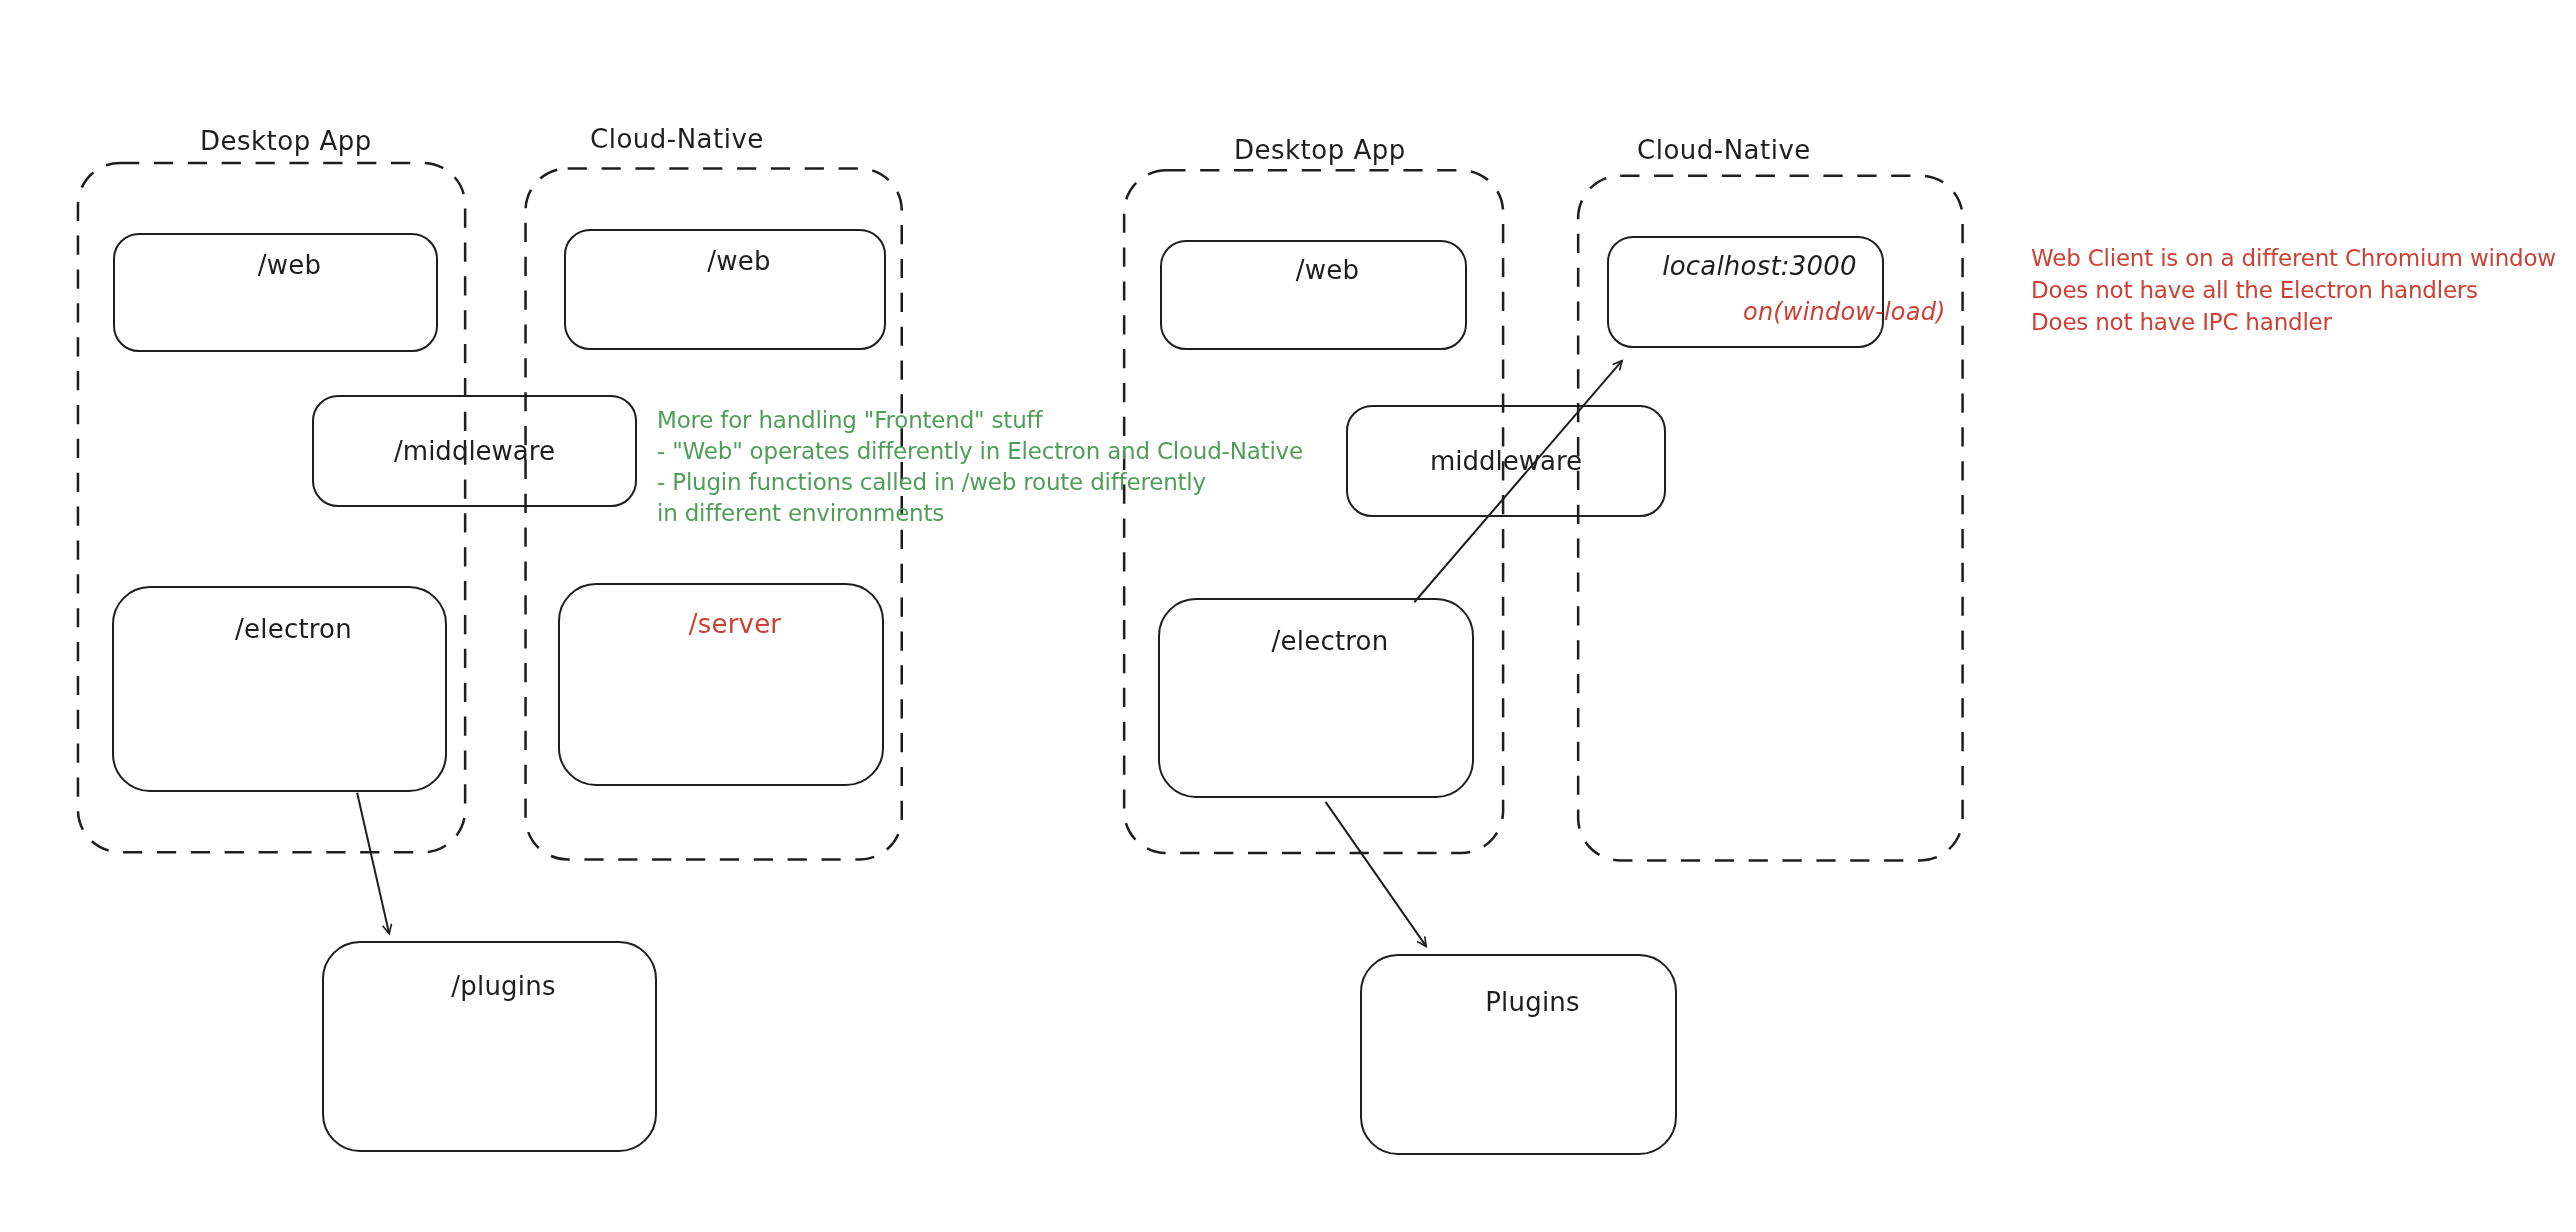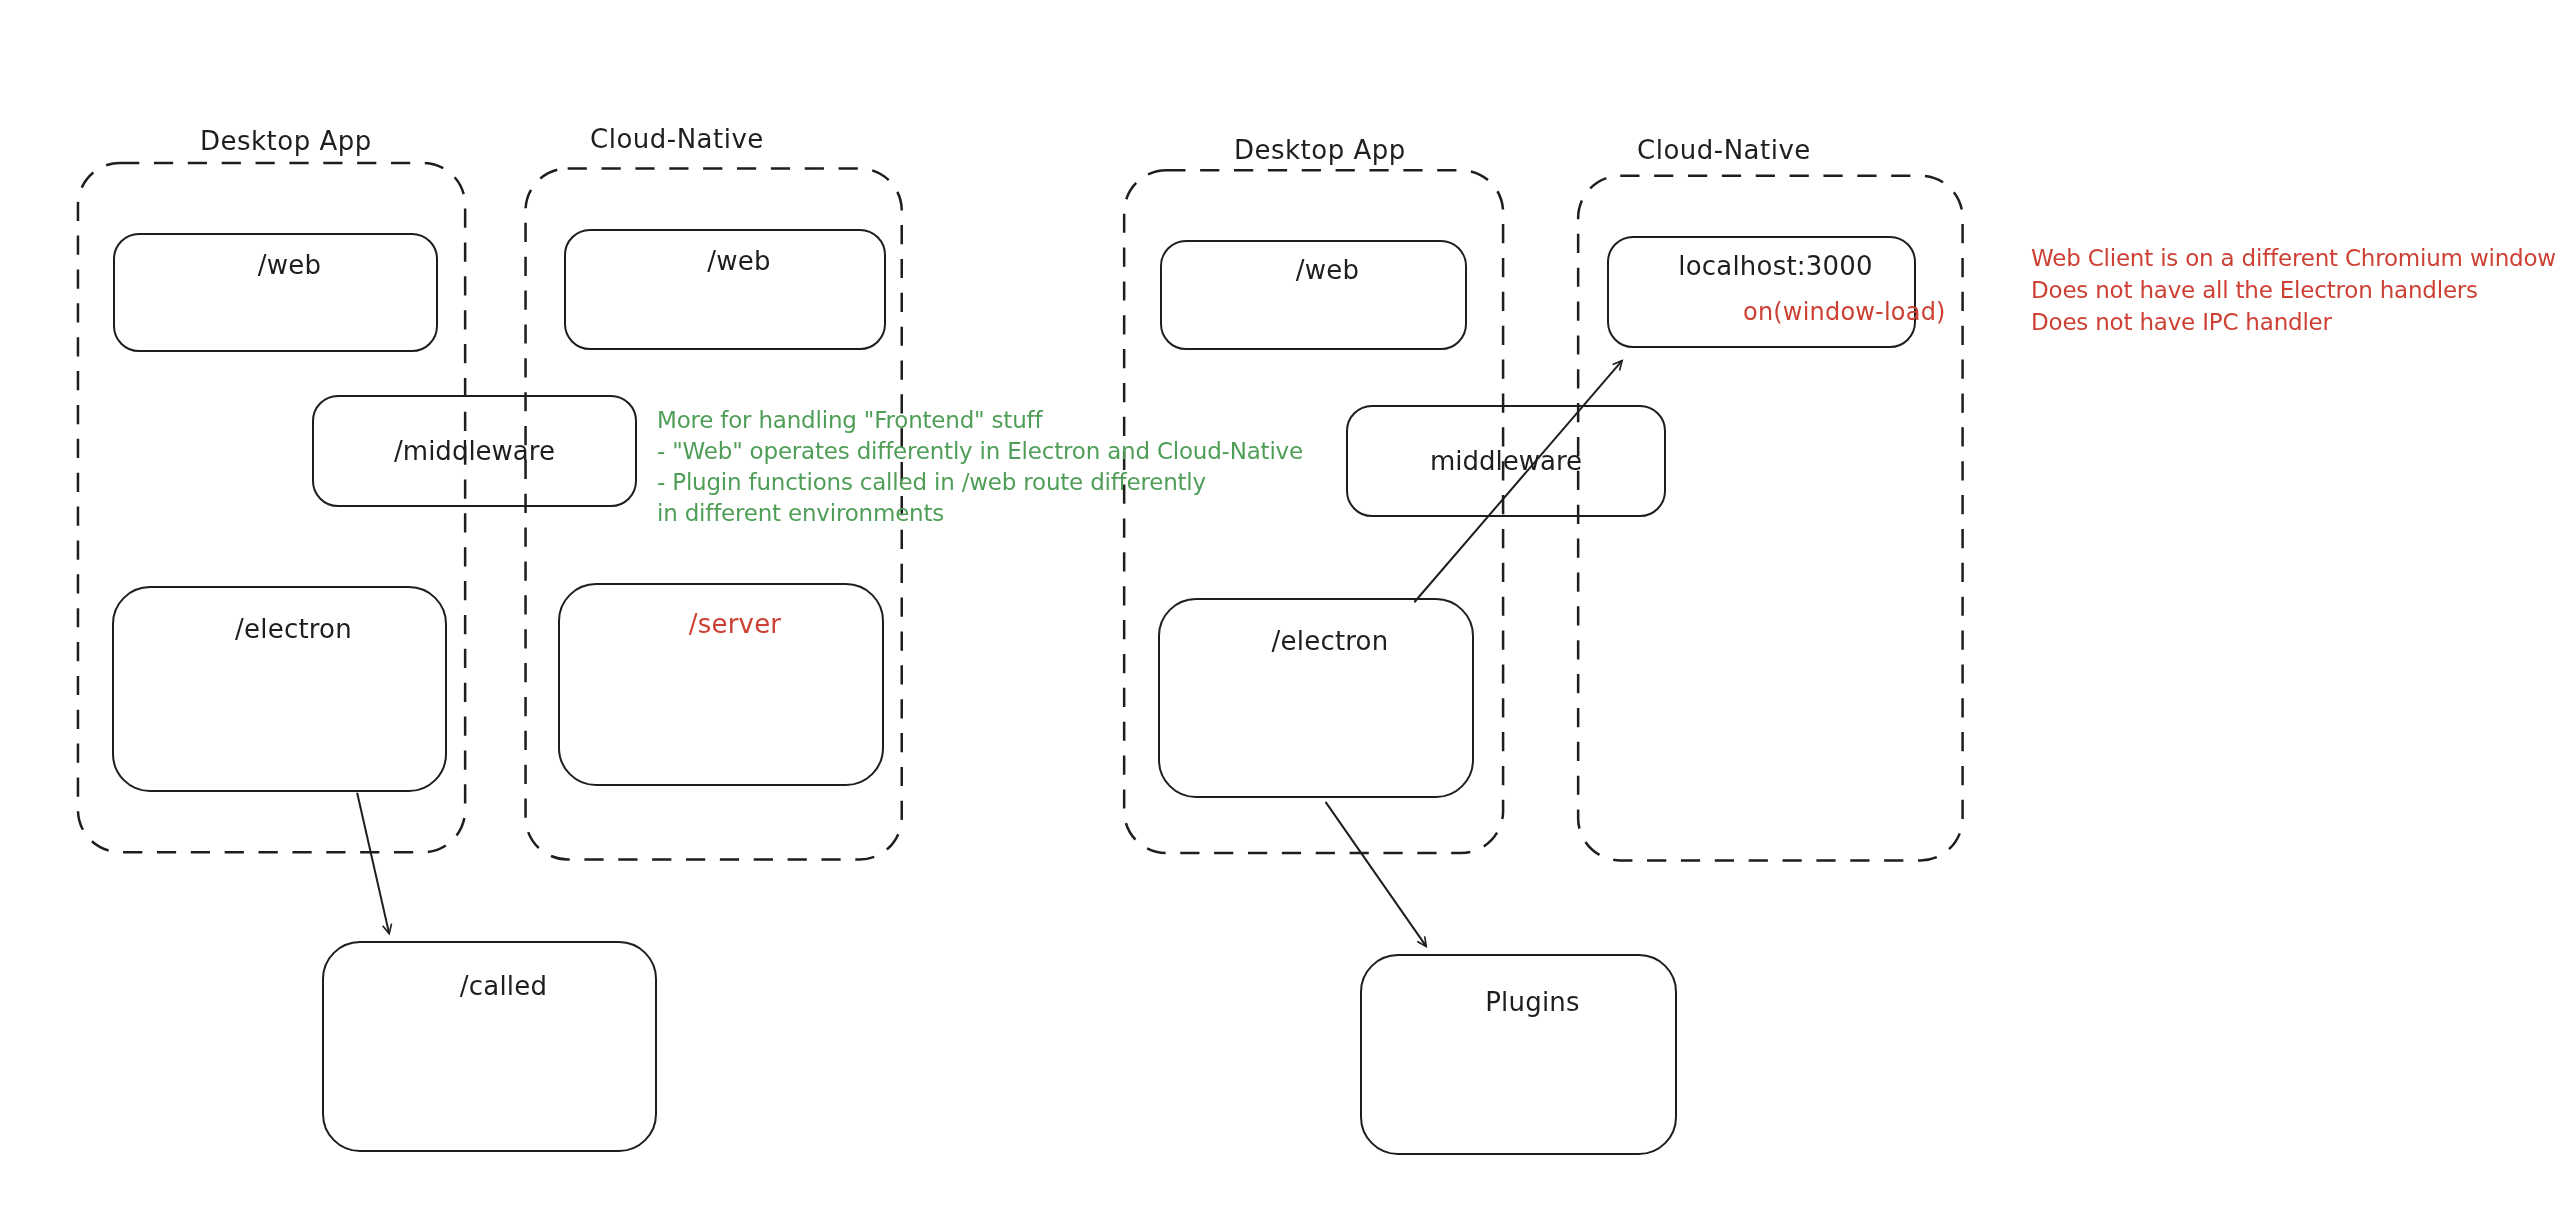"localhost:3000" div.box { font-style: none -> italic; width: 309px -> 277px }
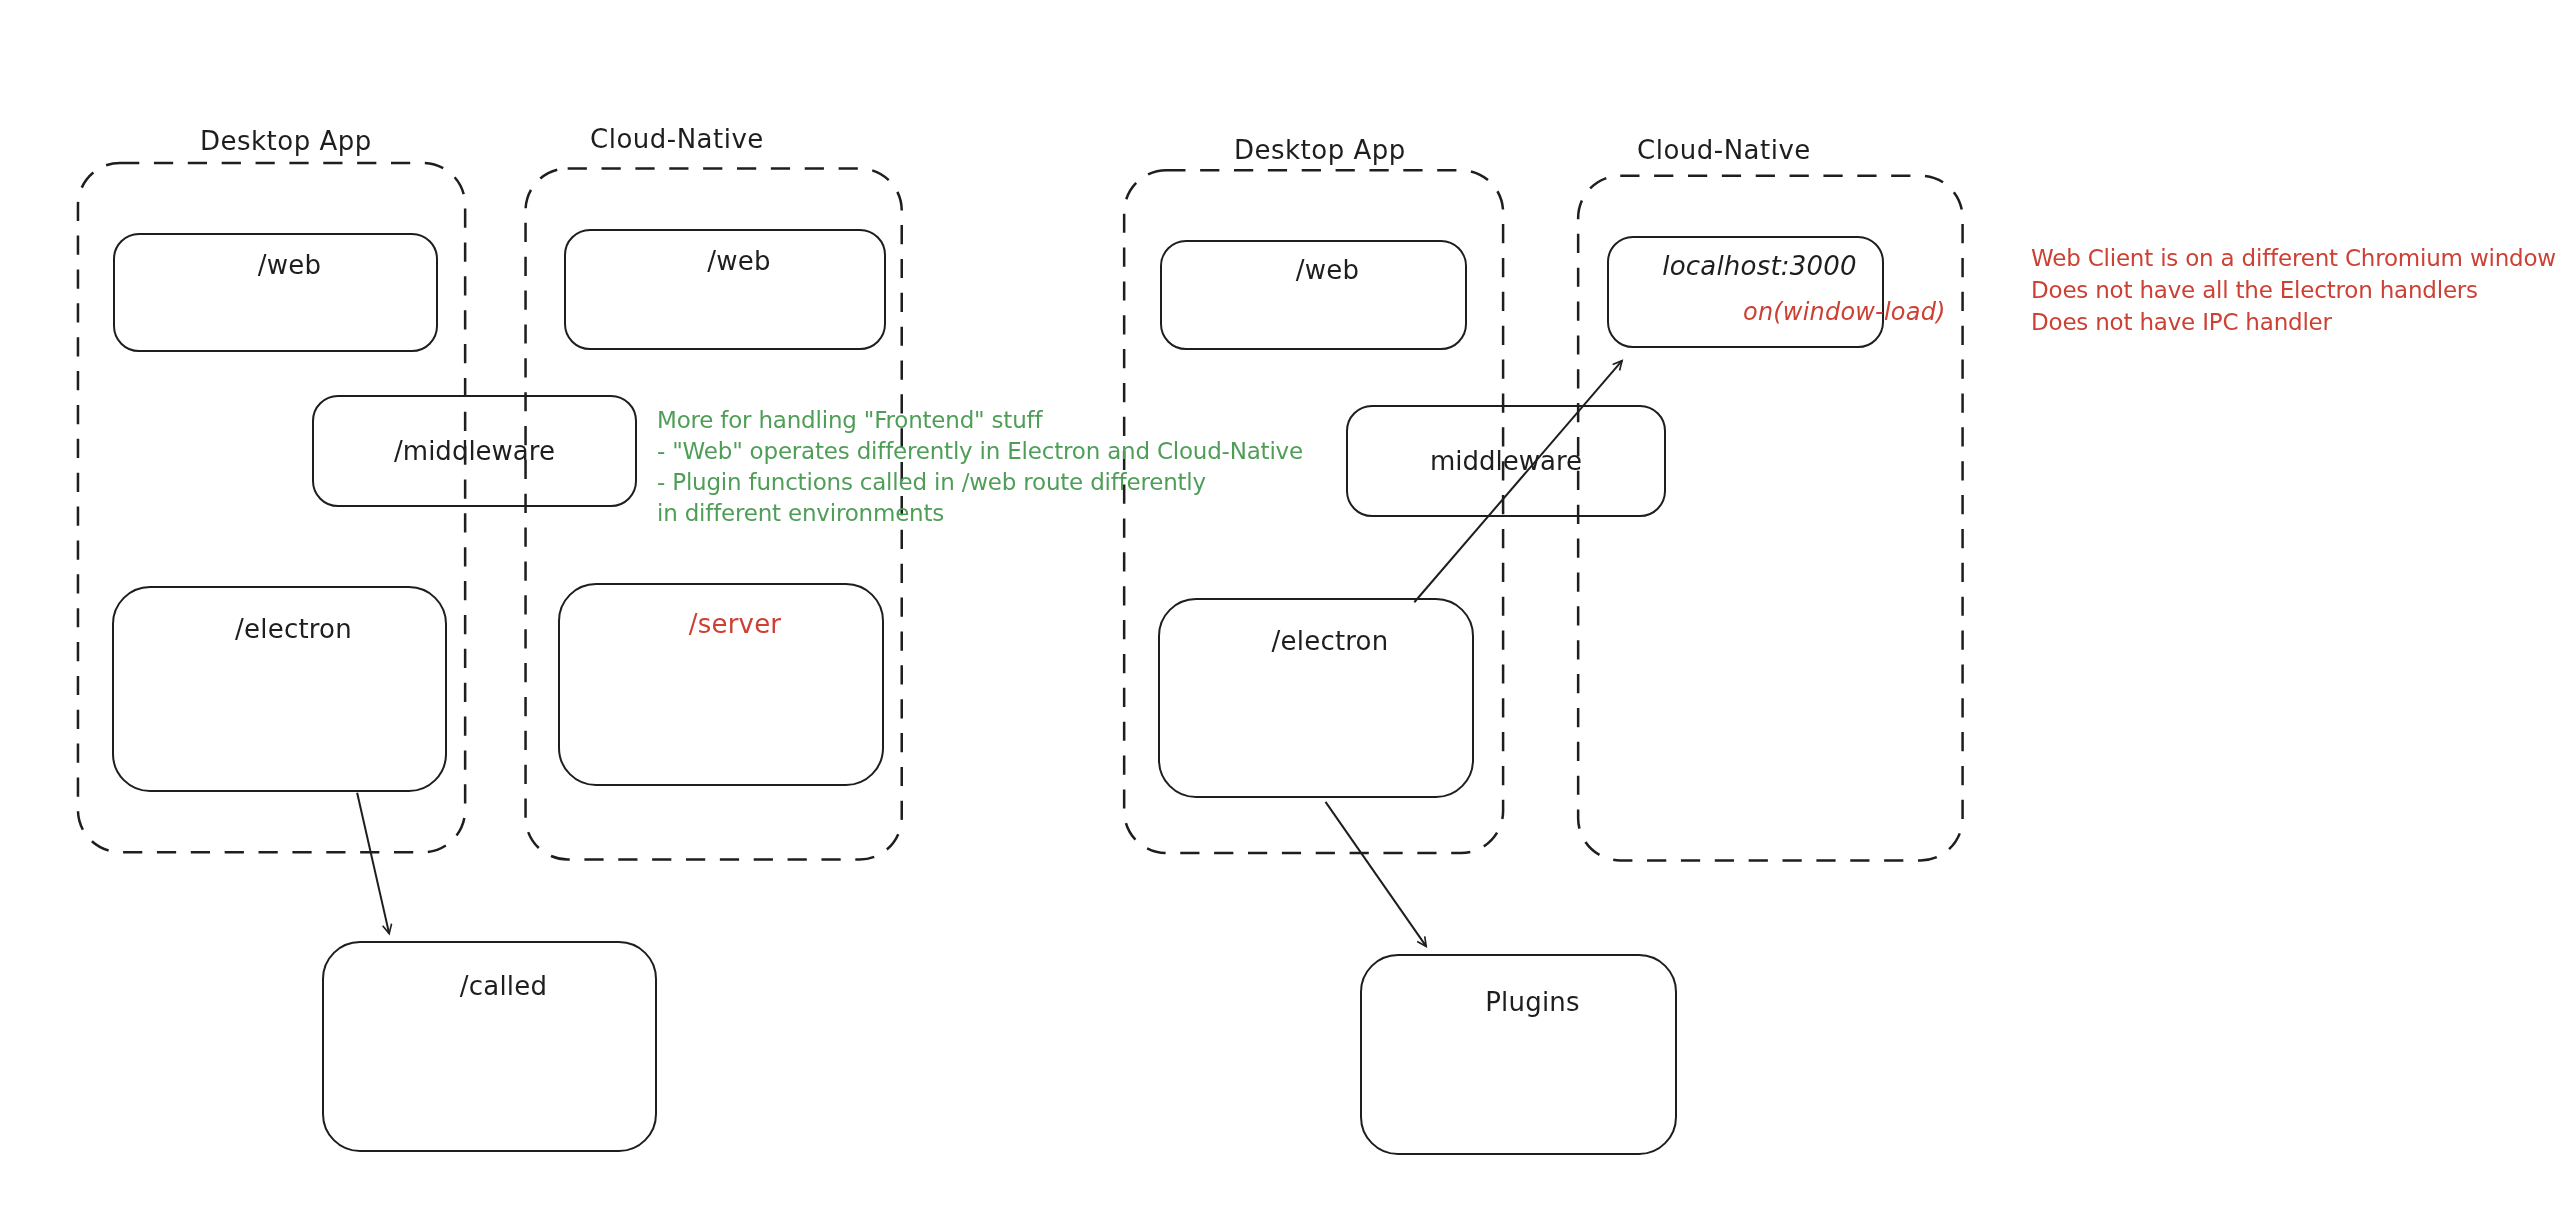"/called" div.box-label { text: /called -> /plugins }
